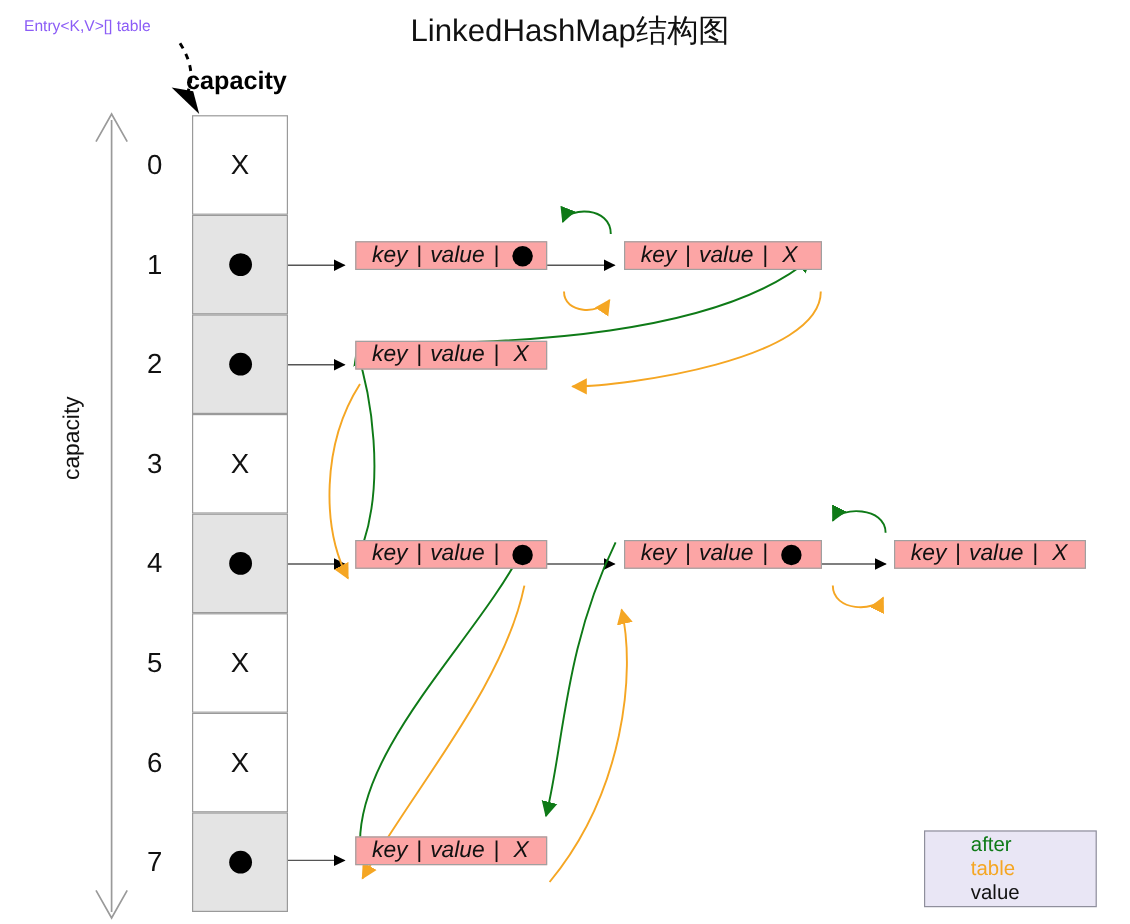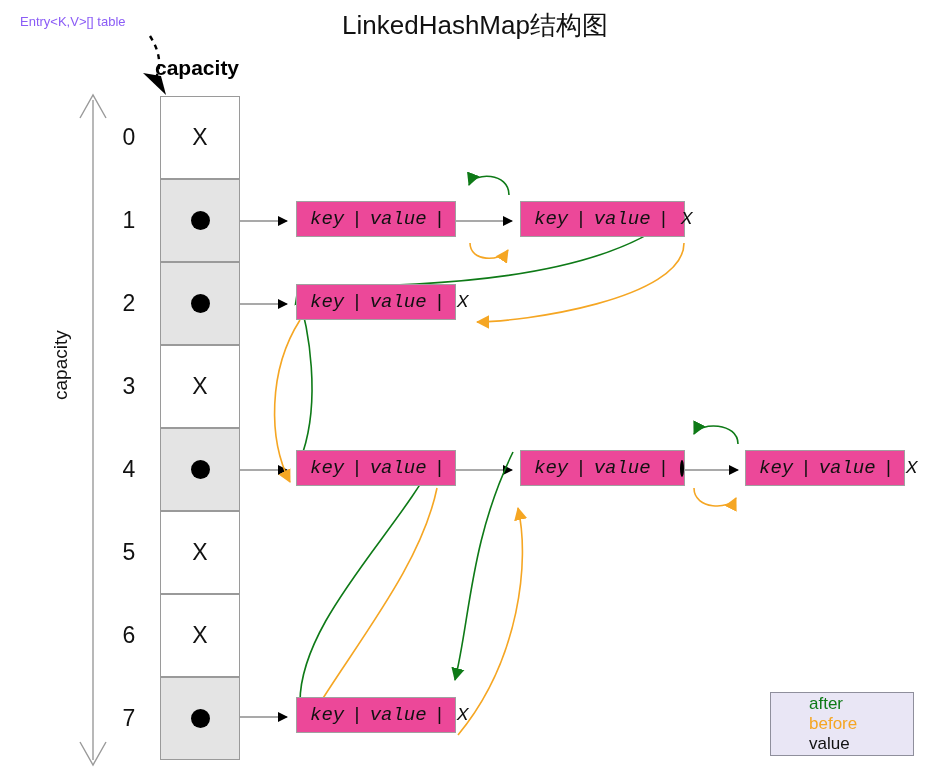"key" .node { background: #ec4899 -> #fca5a5; font-family: Liberation Mono, monospace -> none; height: 36px -> 24px }
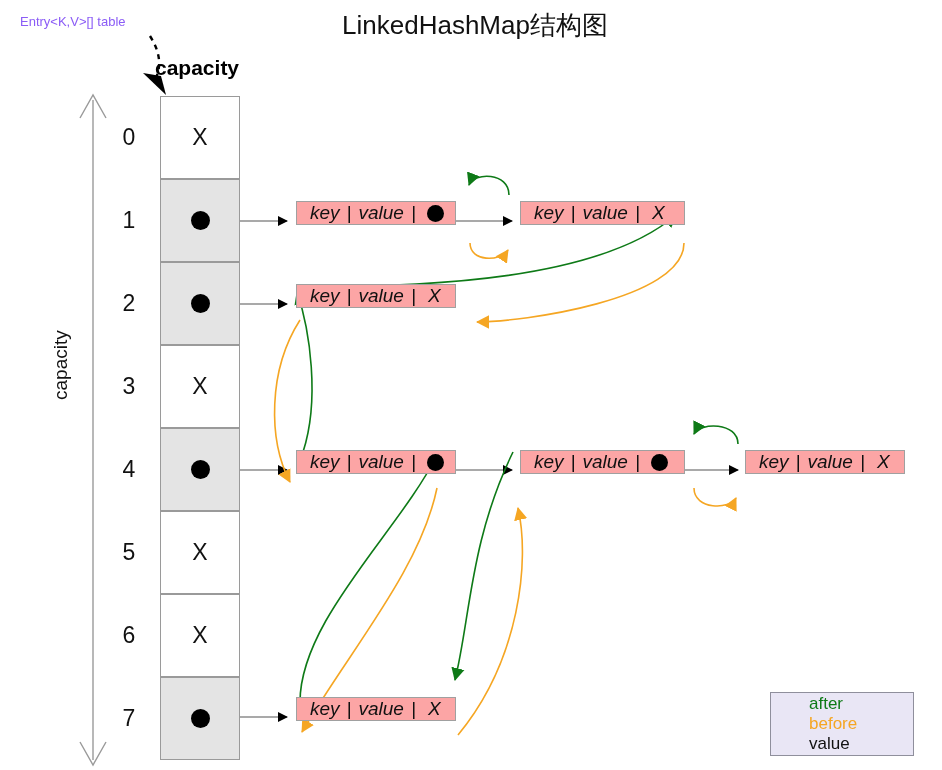"before" div.txt { text: before -> table }
